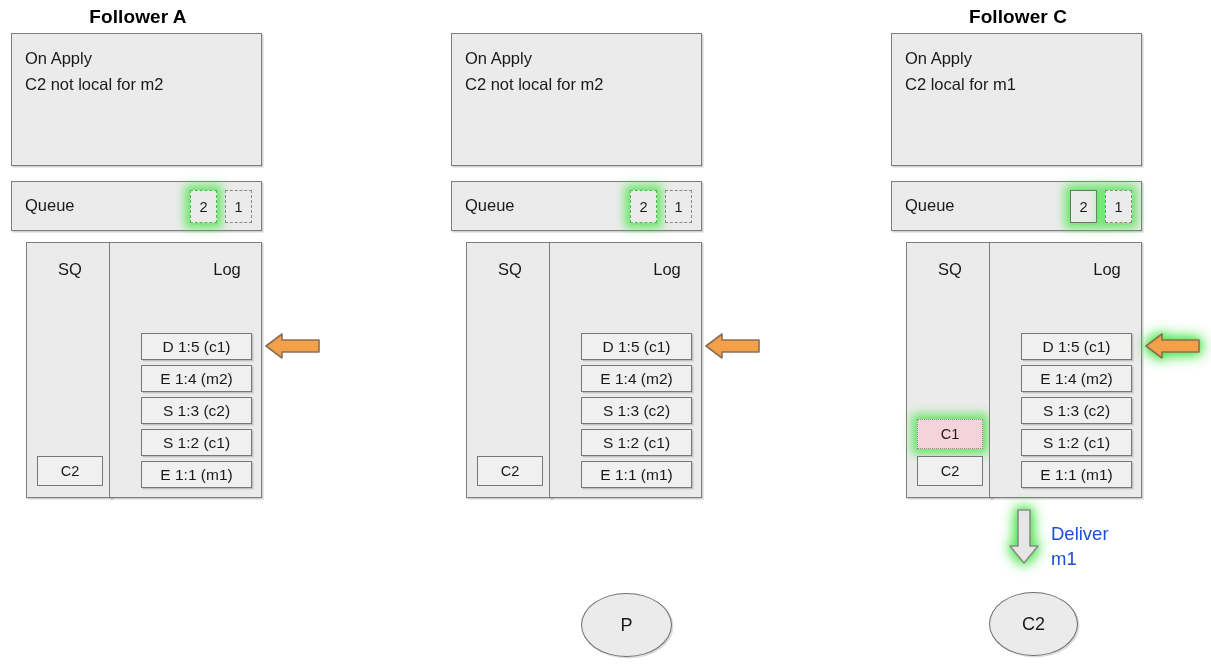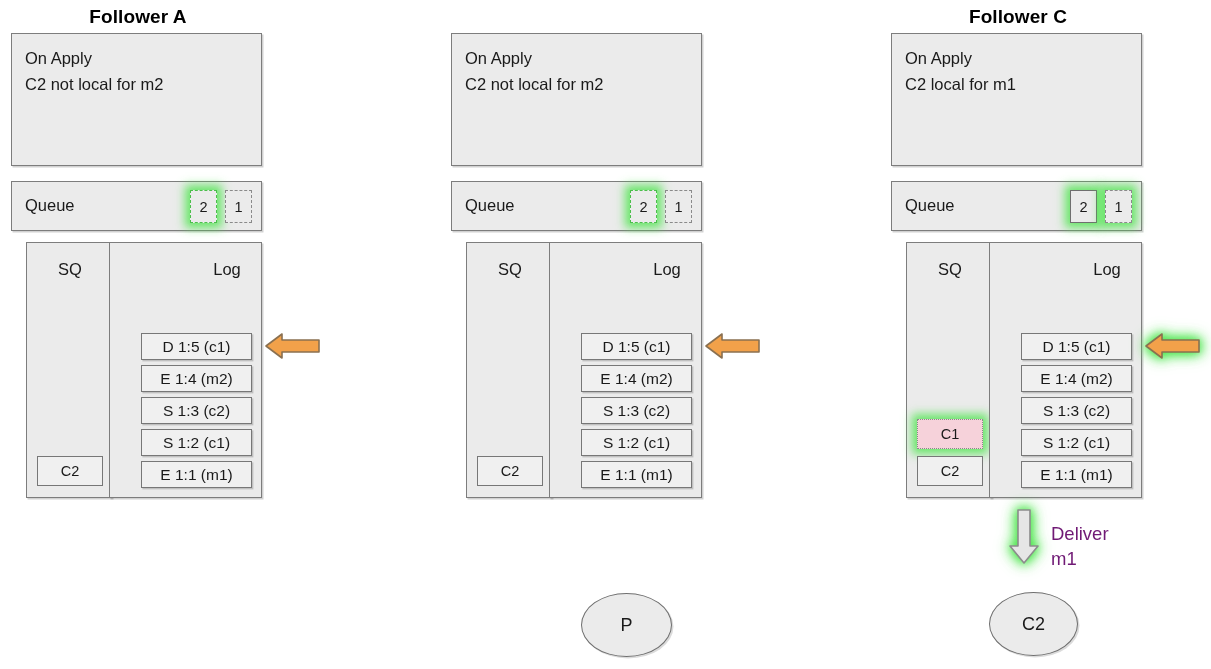"Deliver" .deliver-label { color: #701a75 -> #1d4ed8 }
